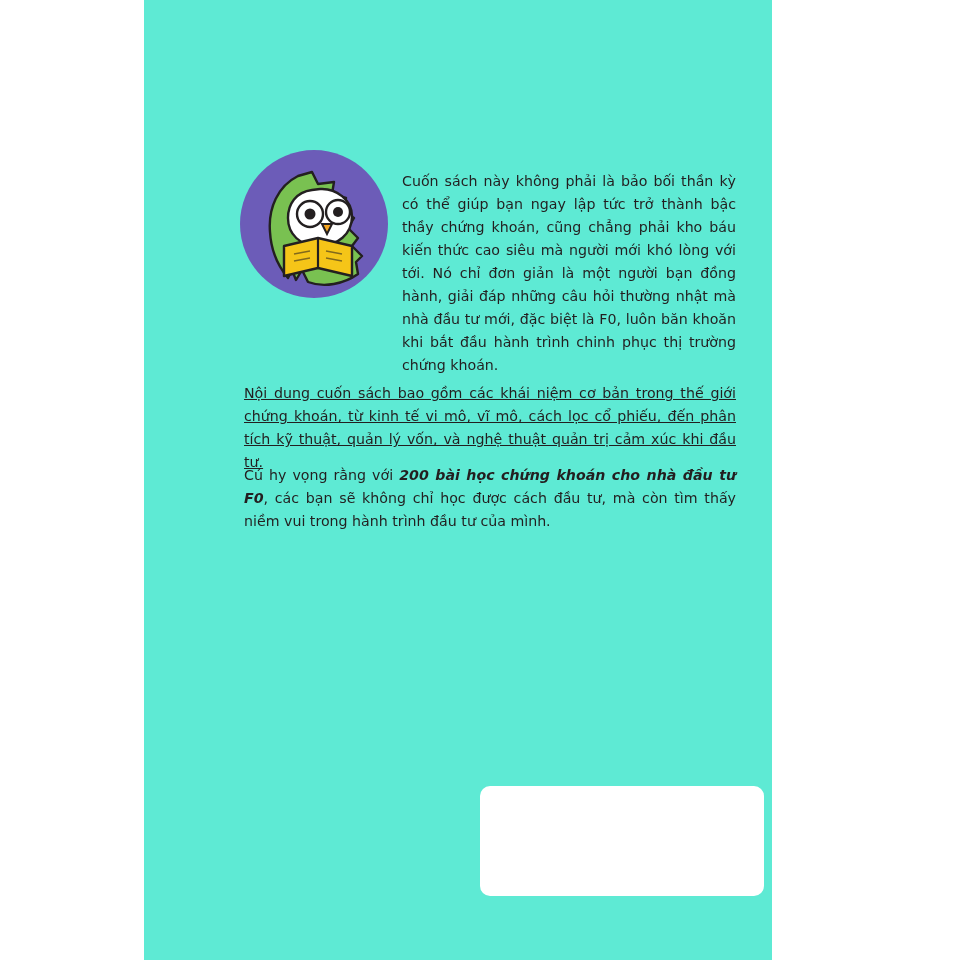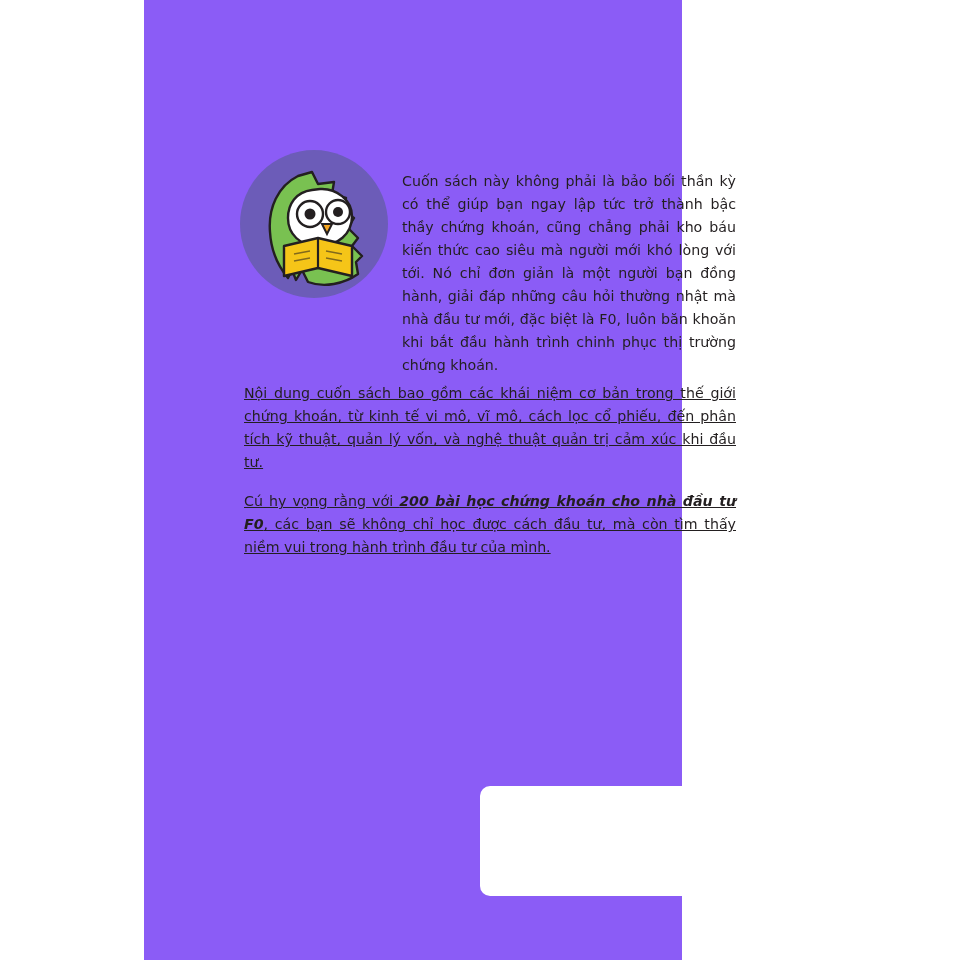"Cuốn sách này không phải" #cover { background: #8b5cf6 -> #5eead4; width: 538px -> 628px }
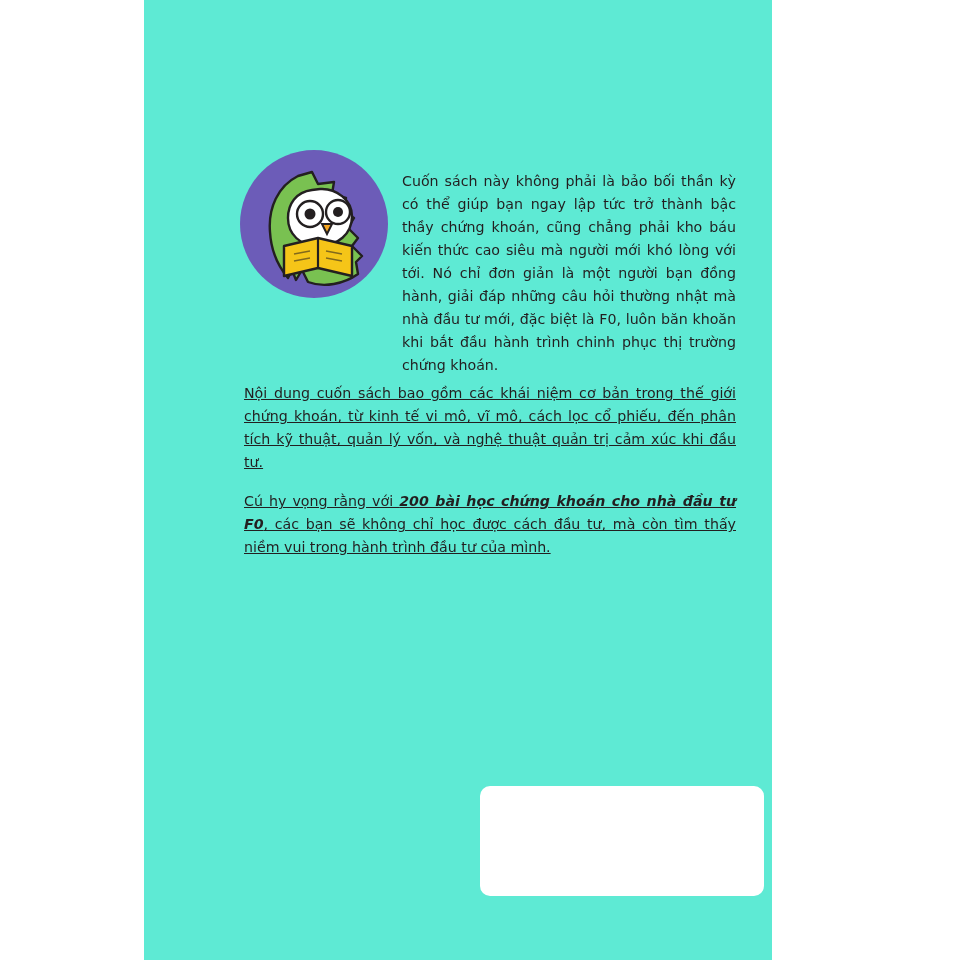"Cú hy vọng rằng với" #para-hope { text-decoration: underline -> none; top: 476px -> 450px }
